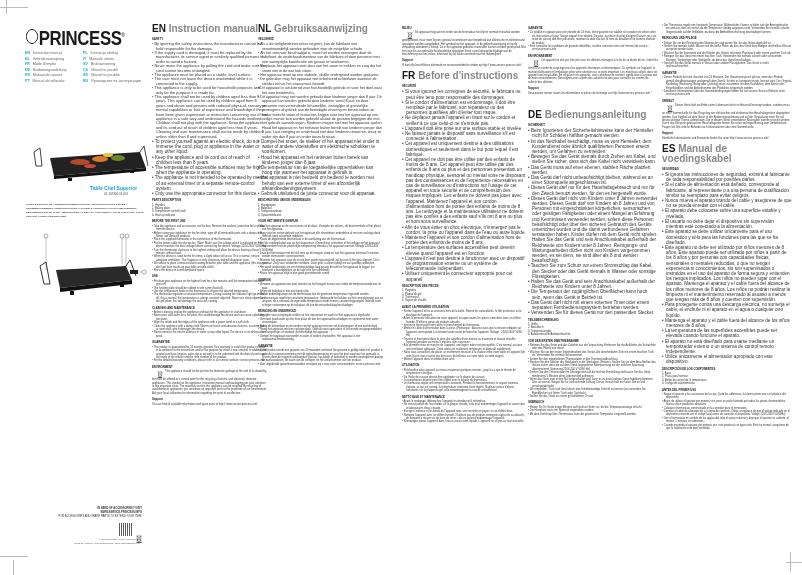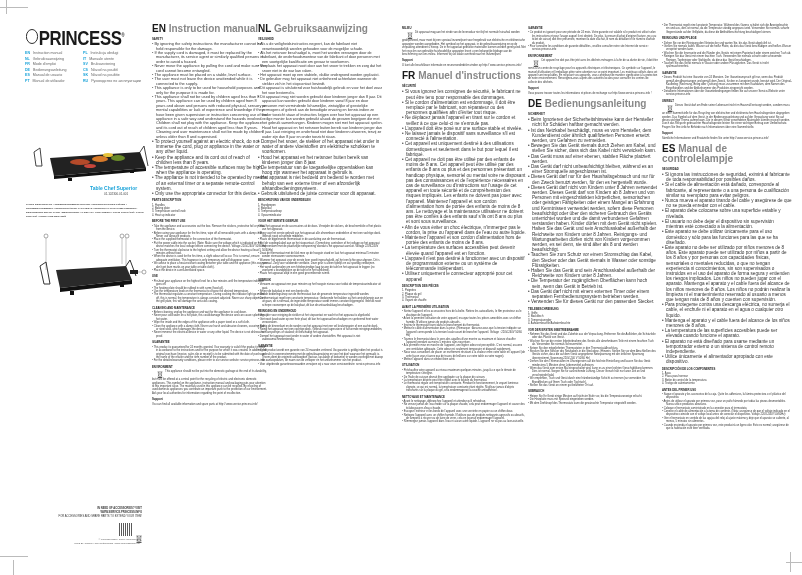"Manuel d'instructions" span { text: Manuel -> Before }
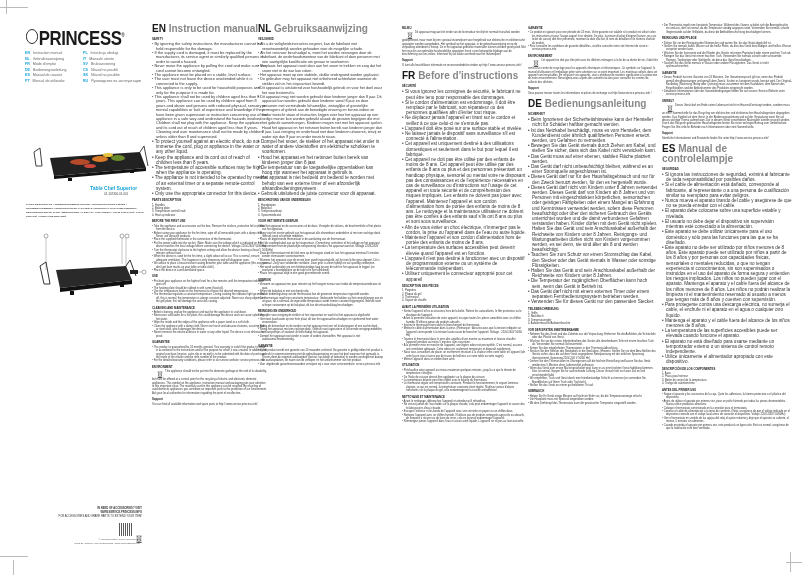"DE Bedienungsanleitung" h1 { margin-top: 4px -> 15px }
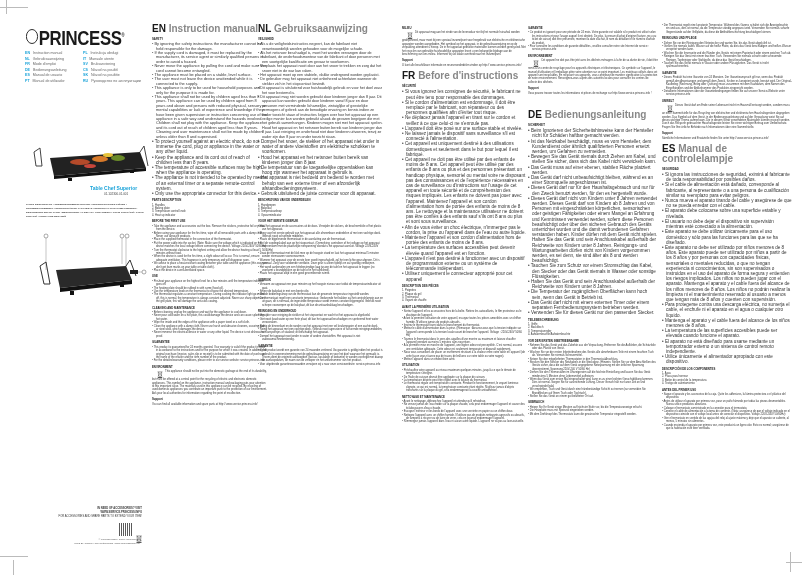"Manual de controlelampje" span { text: controlelampje -> voedingskabel }
